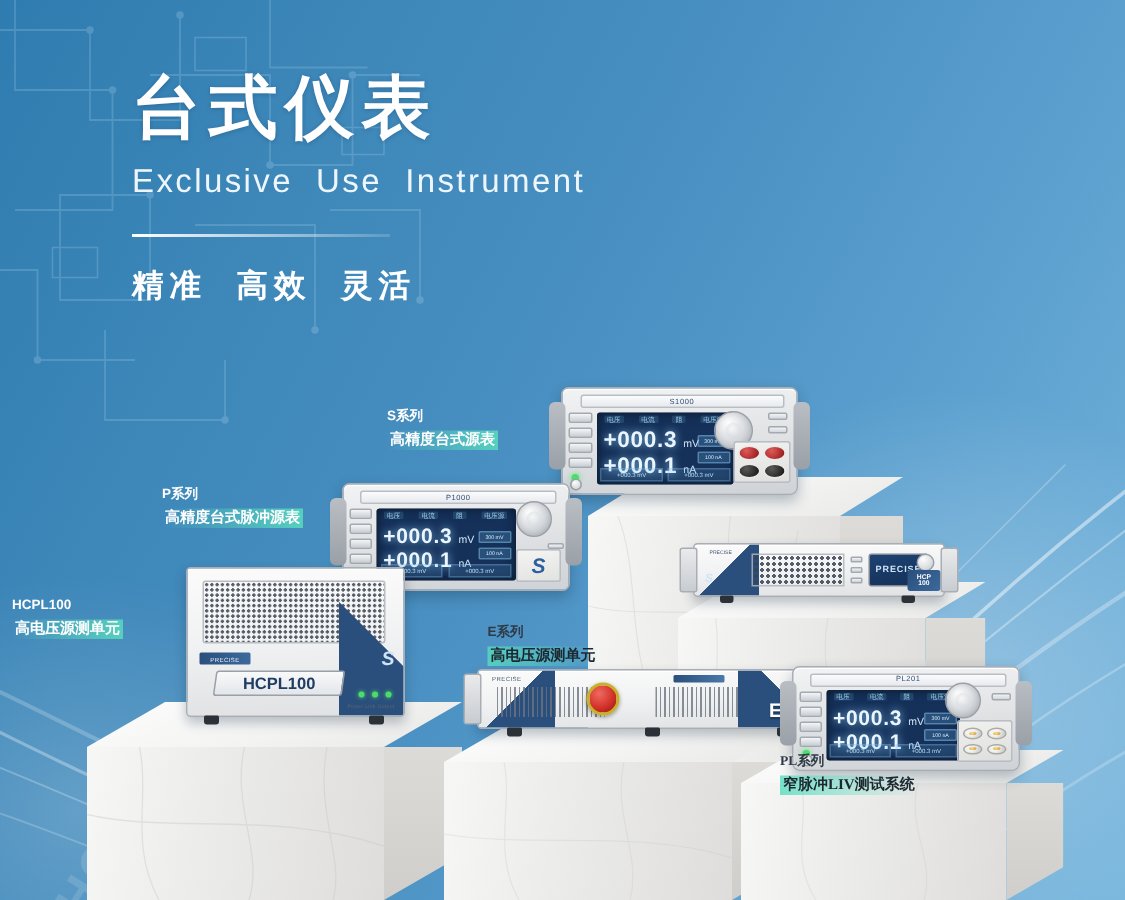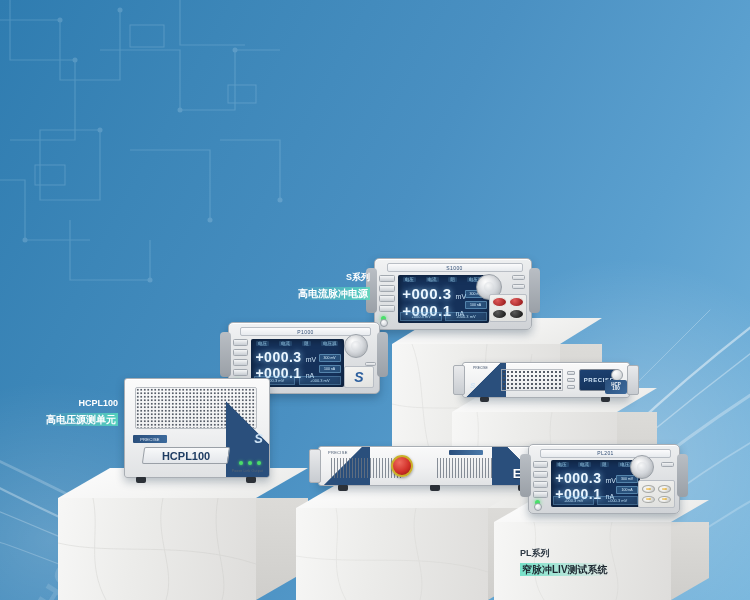"台式仪表" div.headline { html: none -> <div> <div>台式仪表</div> <div>Exclusive Use Instrument</div> <div></div> <div>精准 高效 灵活</div> </div> }
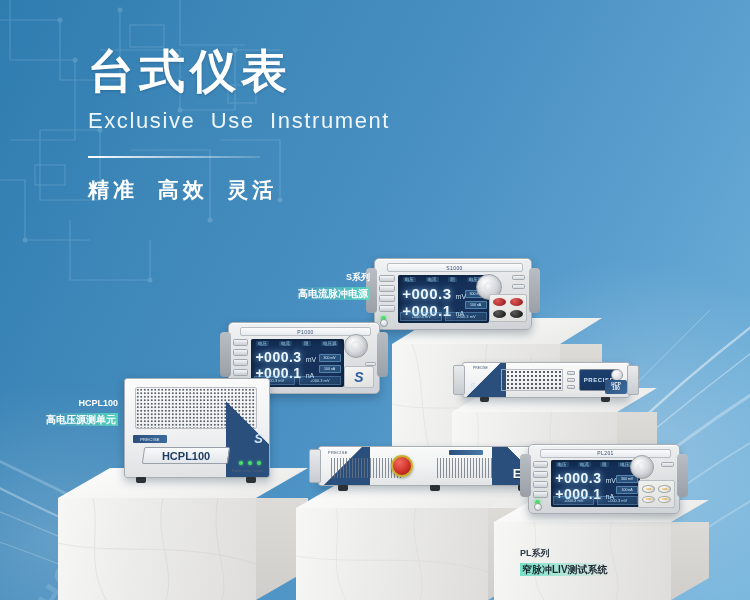"S系列" .lbl.right { text-align: right -> left }
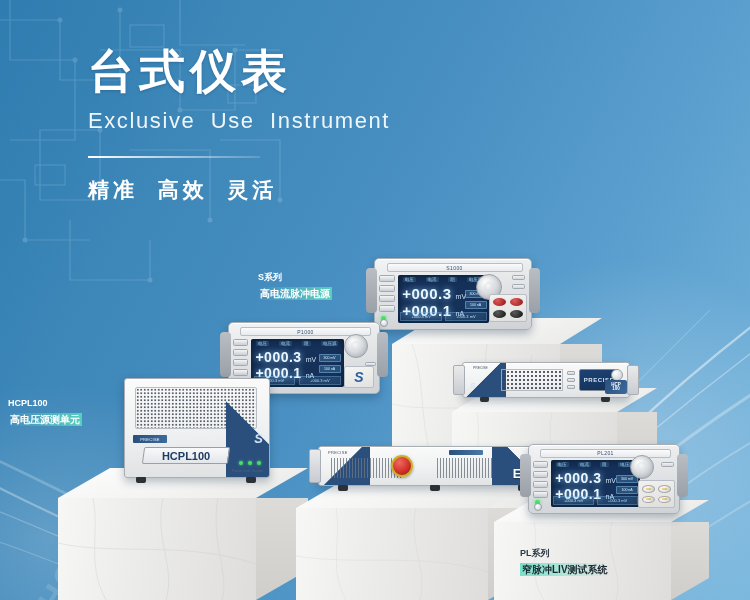"高电流脉冲电源" div.l2 { text: 电流脉冲电源 -> 精度台式源表 }
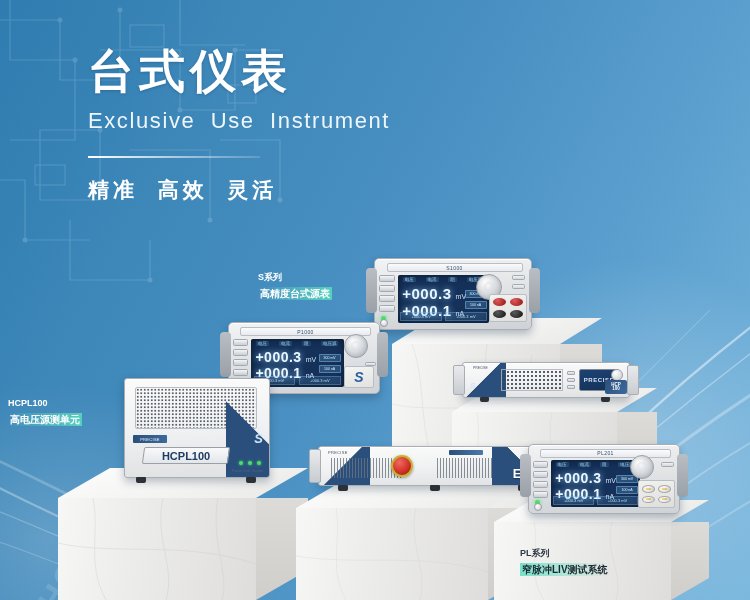"P系列" div.lbl { html: none -> <div> <div>P系列</div> <div>高精度台式脉冲源表</div> </div> }
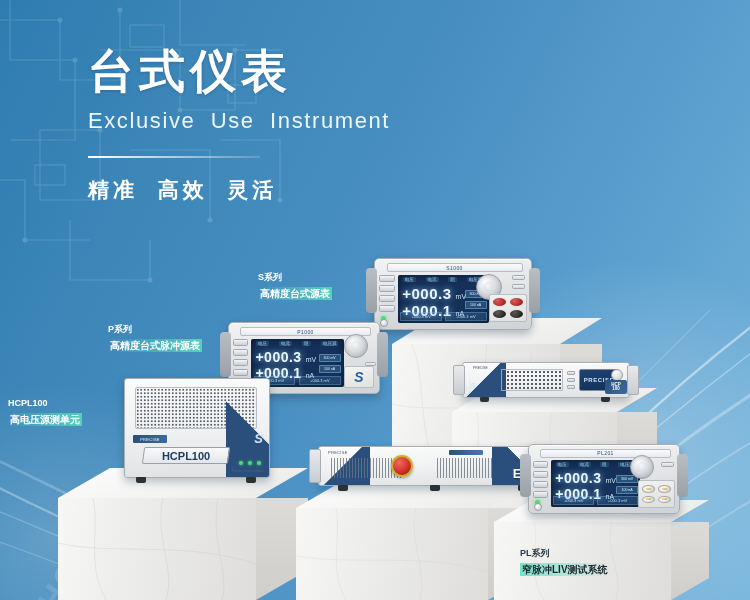"E系列" div.lbl { html: none -> <div> <div>E系列</div> <div>高电压源测单元</div> </div> }
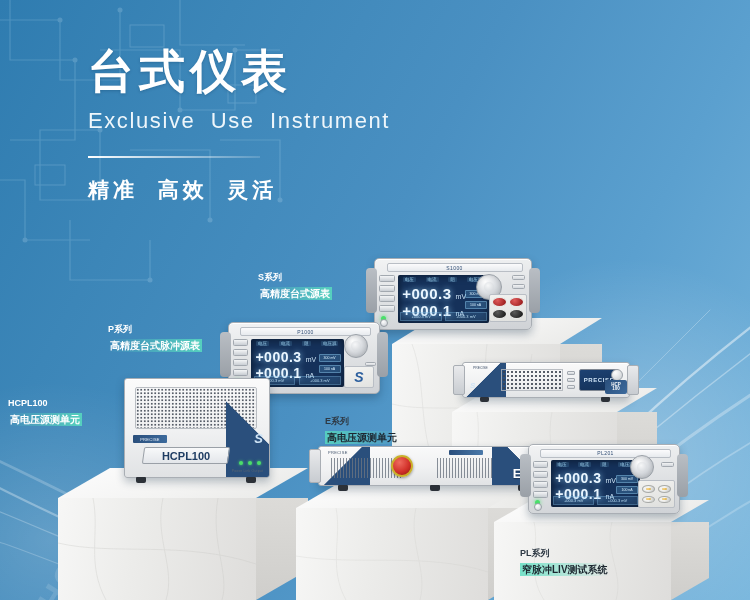"PL系列" div.lbl { font-family: none -> Liberation Serif, serif; top: 548px -> 502px }
